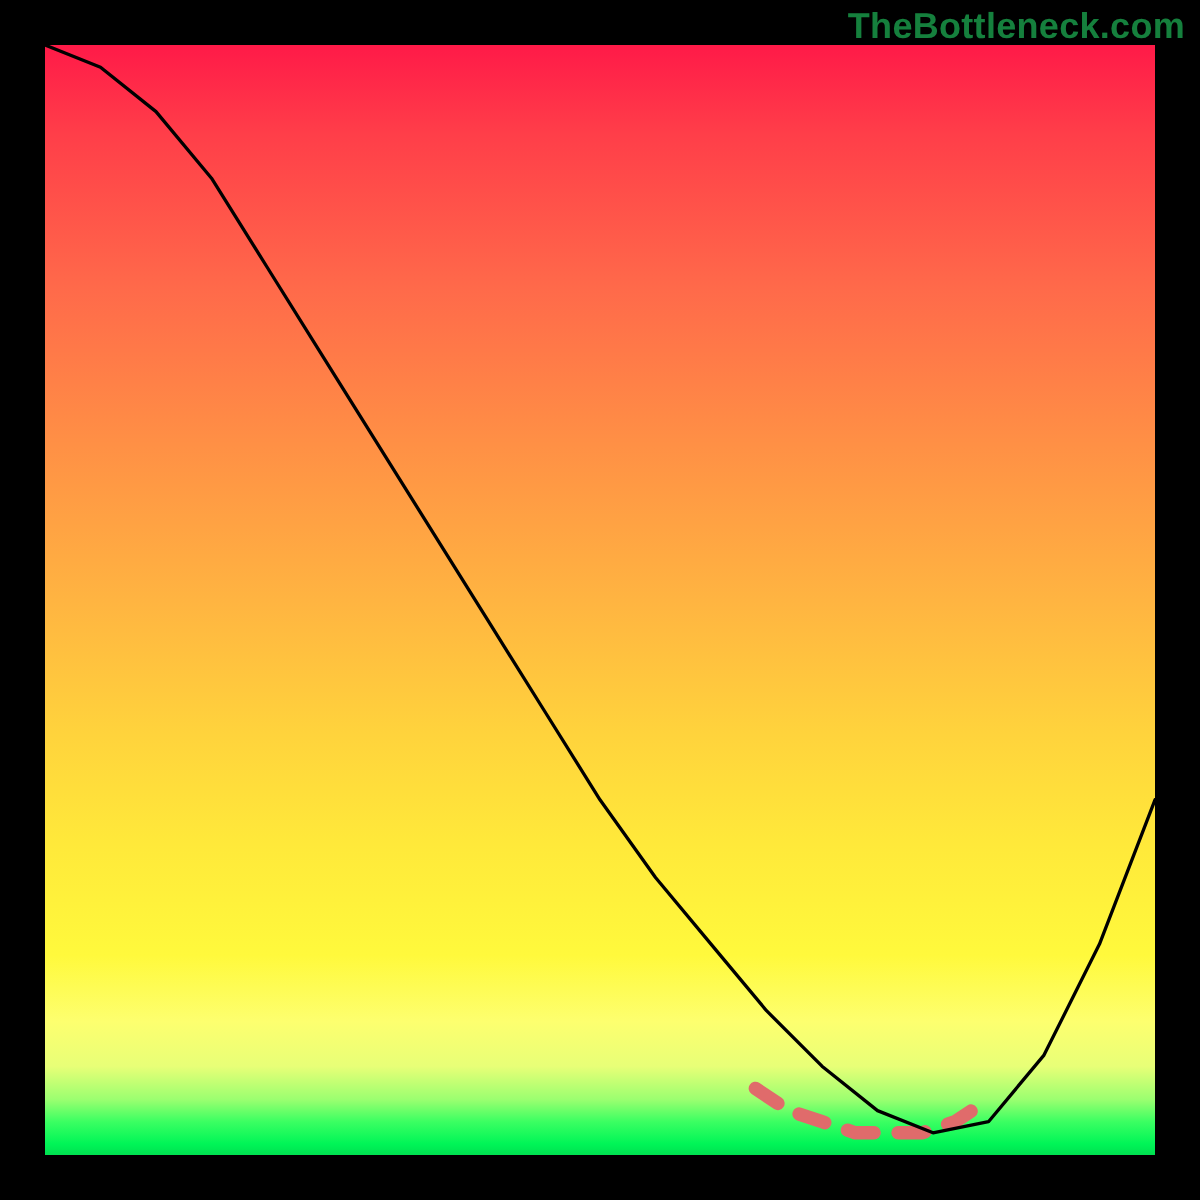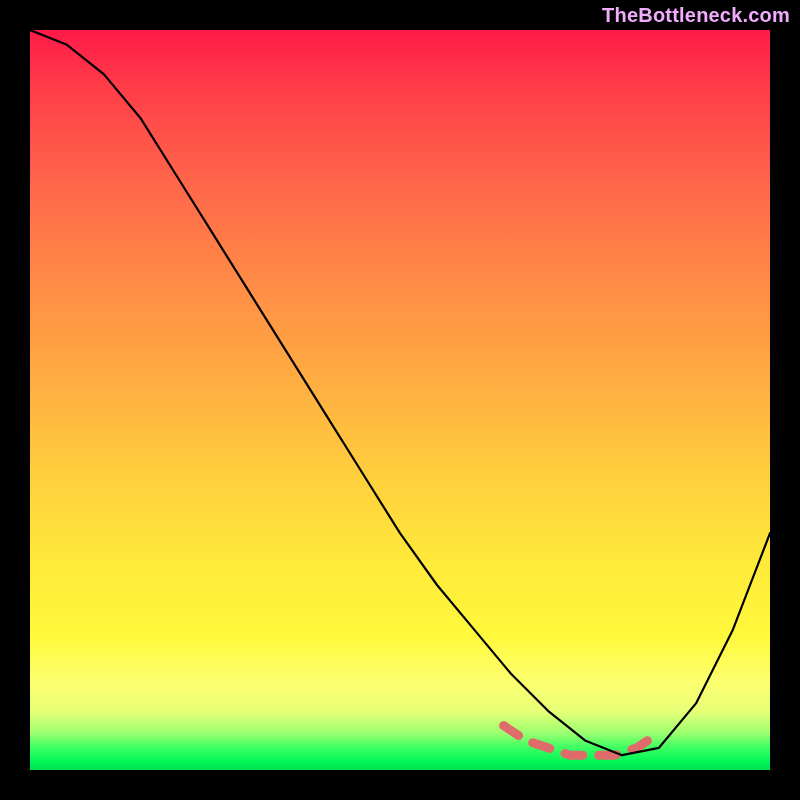"TheBottleneck.com" .watermark { color: #f0abfc -> #15803d; font-size: 20px -> 24px }
